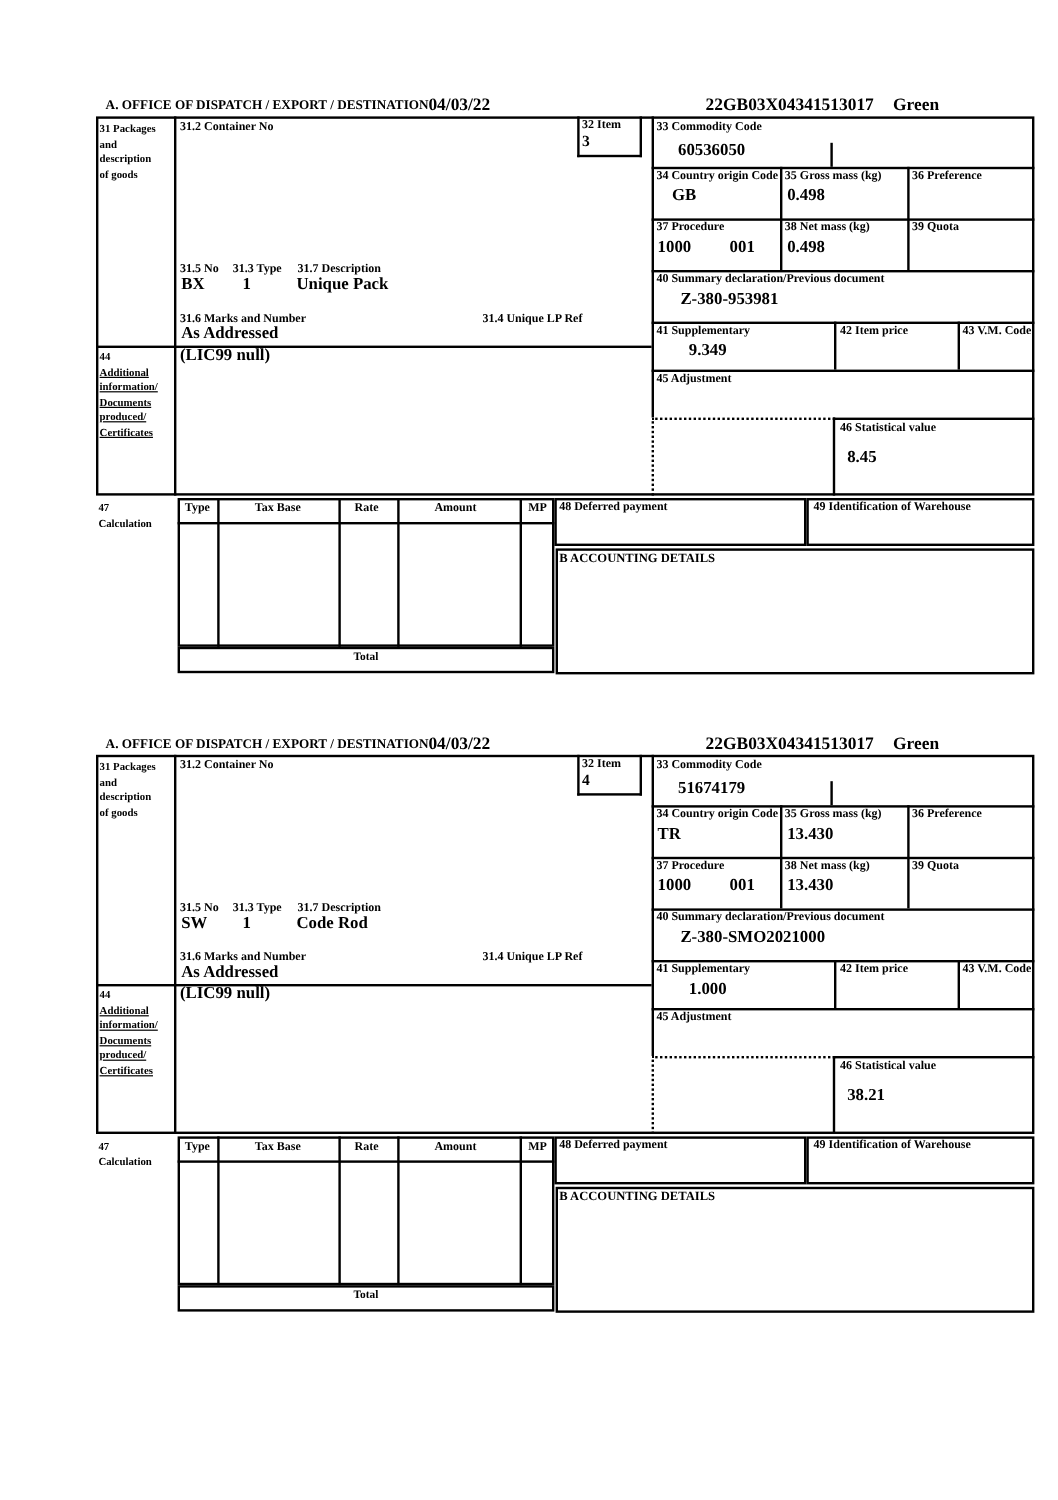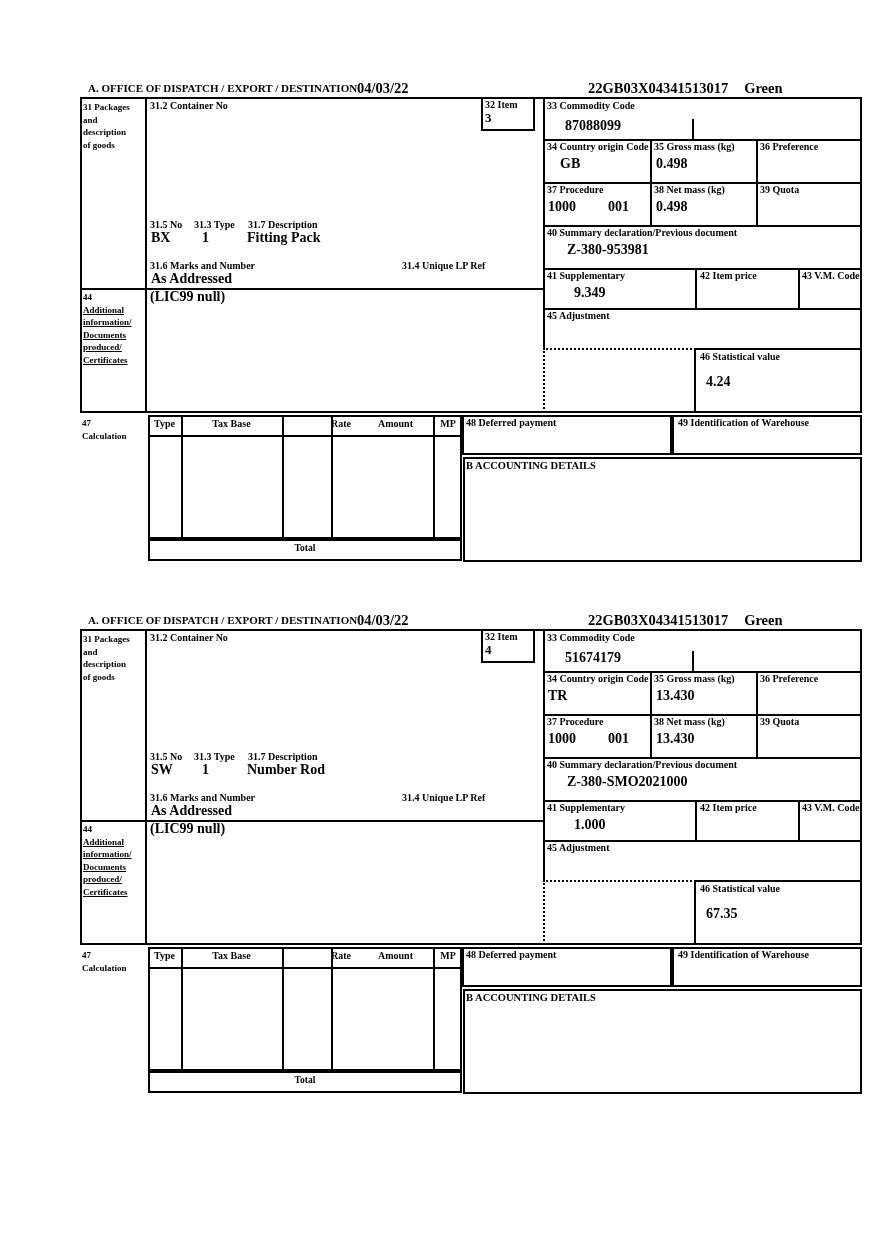"87088099" div.val { text: 87088099 -> 60536050 }
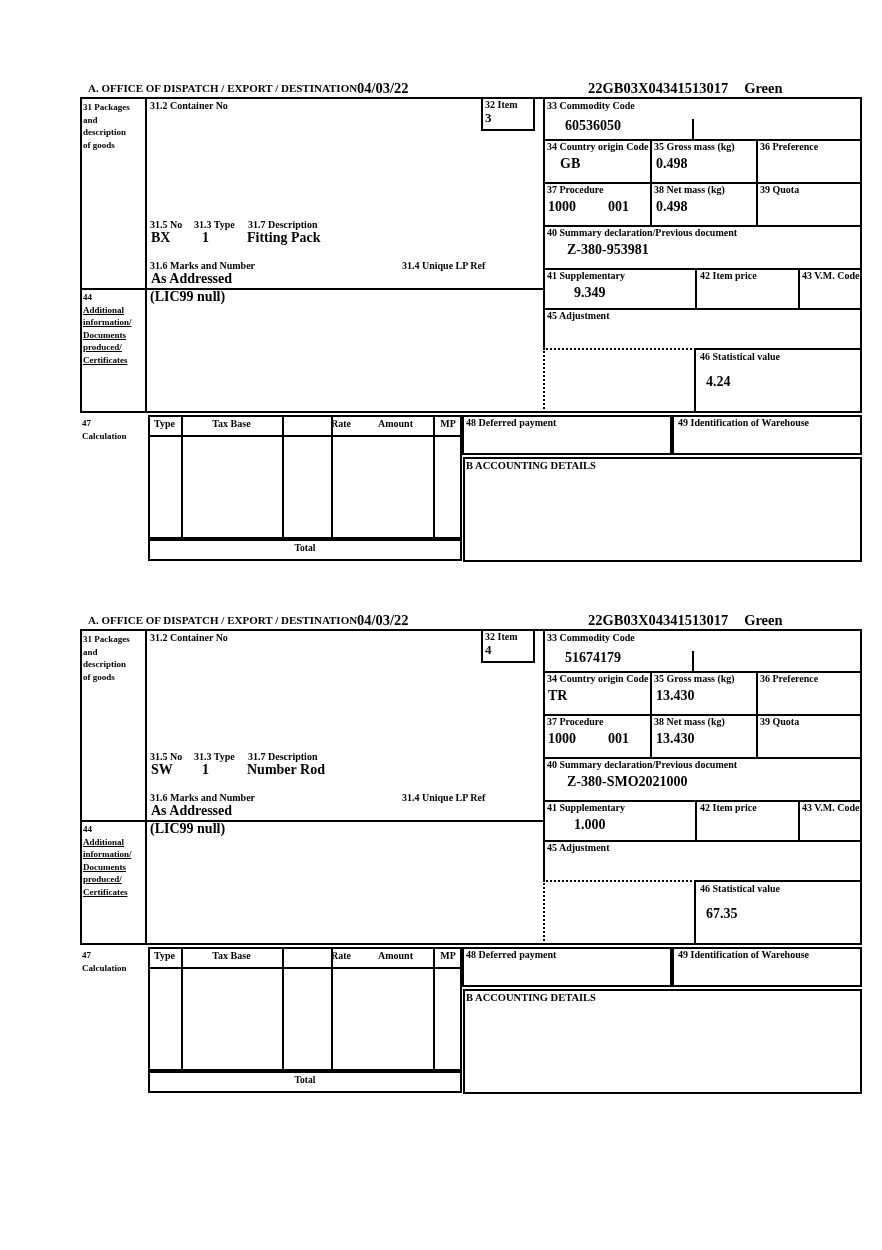"Fitting Pack" div.val { text: Fitting -> Unique }
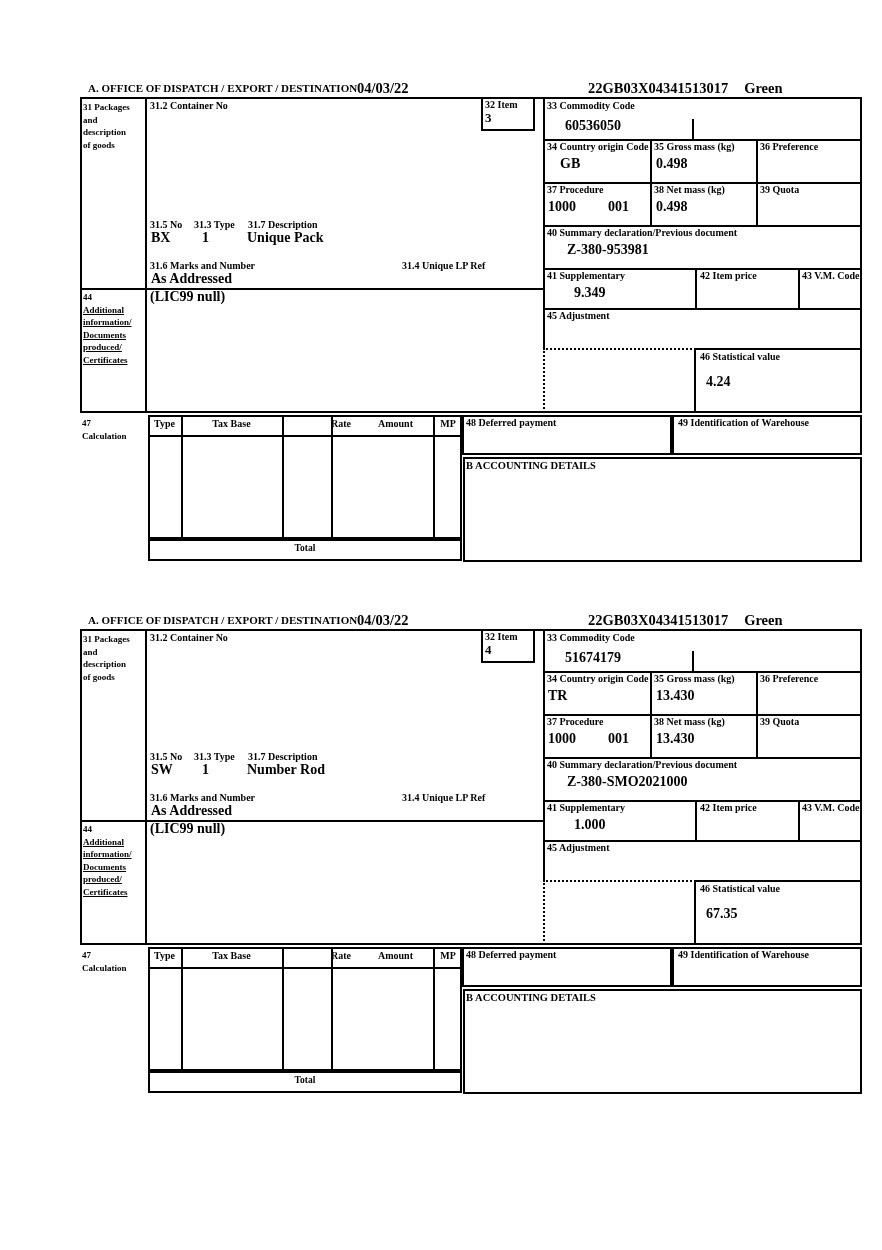"4.24" div.val { text: 4.24 -> 8.45 }
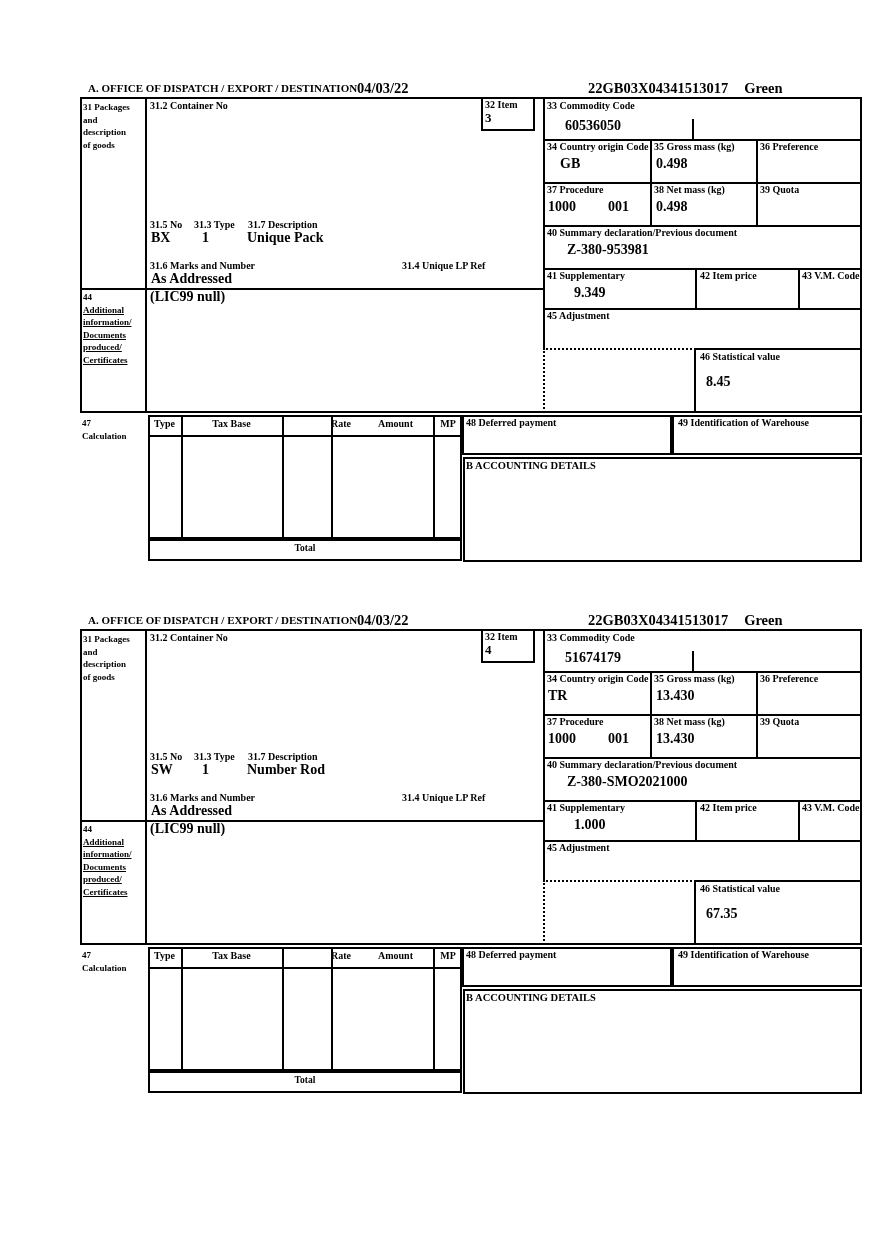"Rate" .rgt { margin-left: 48px -> none; text-align: left -> center }
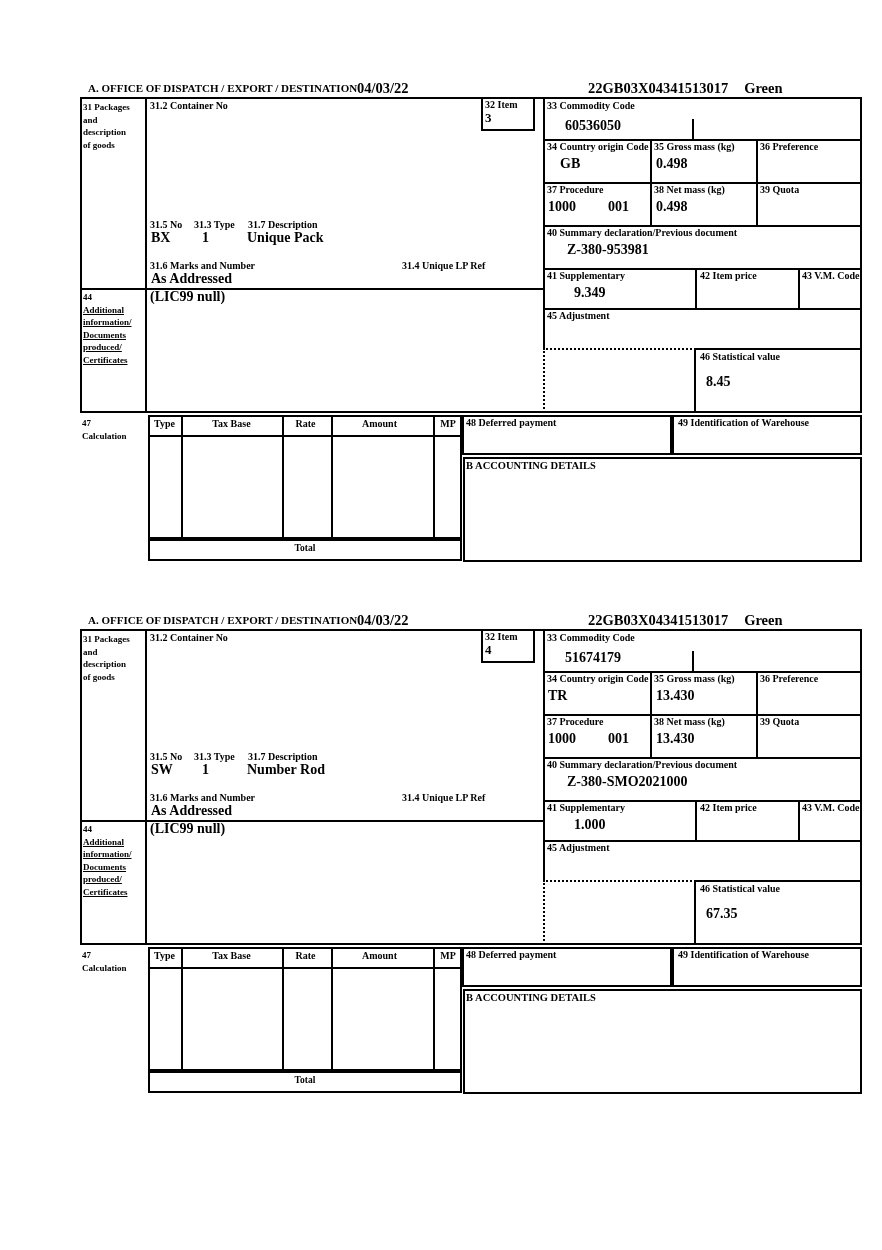"Number Rod" div.val { text: Number -> Code }
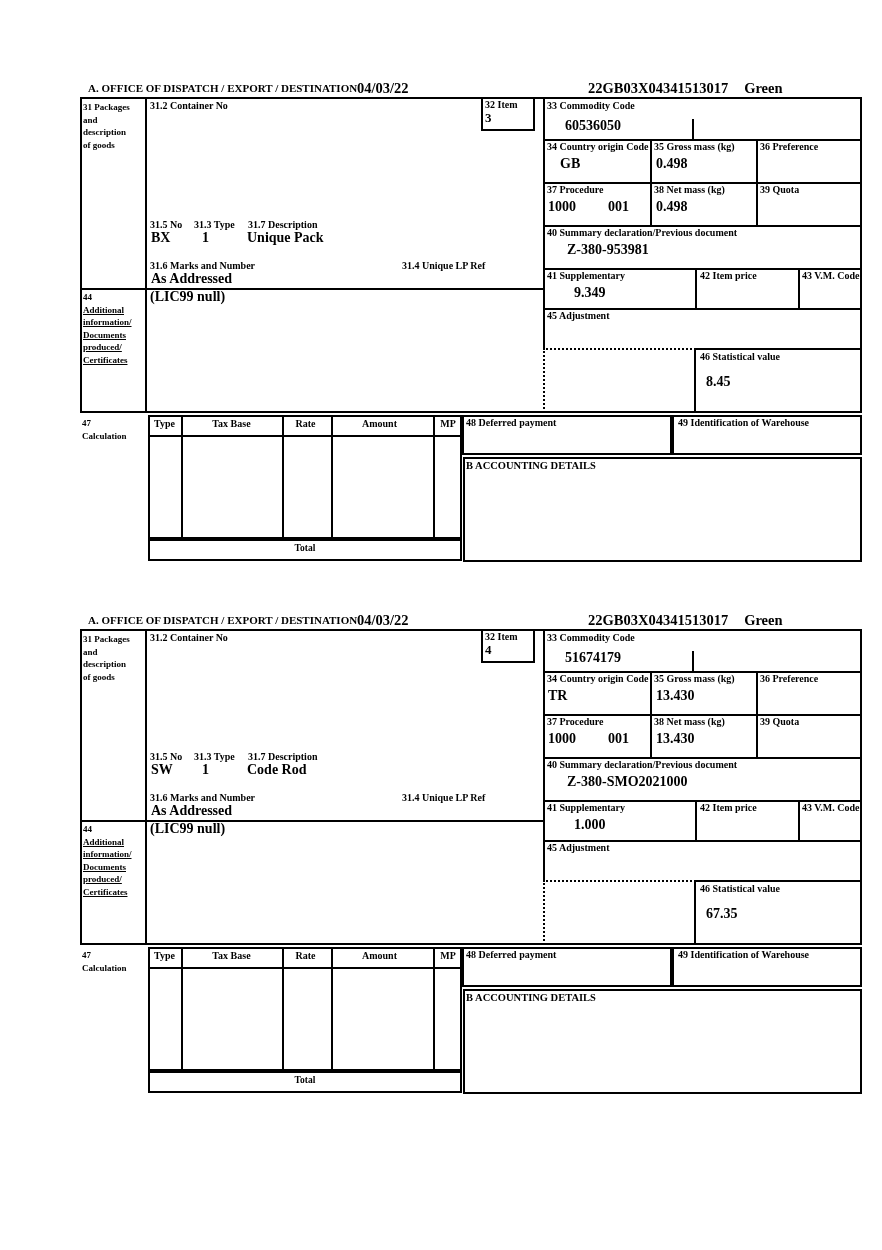"67.35" div.val { text: 67.35 -> 38.21 }
